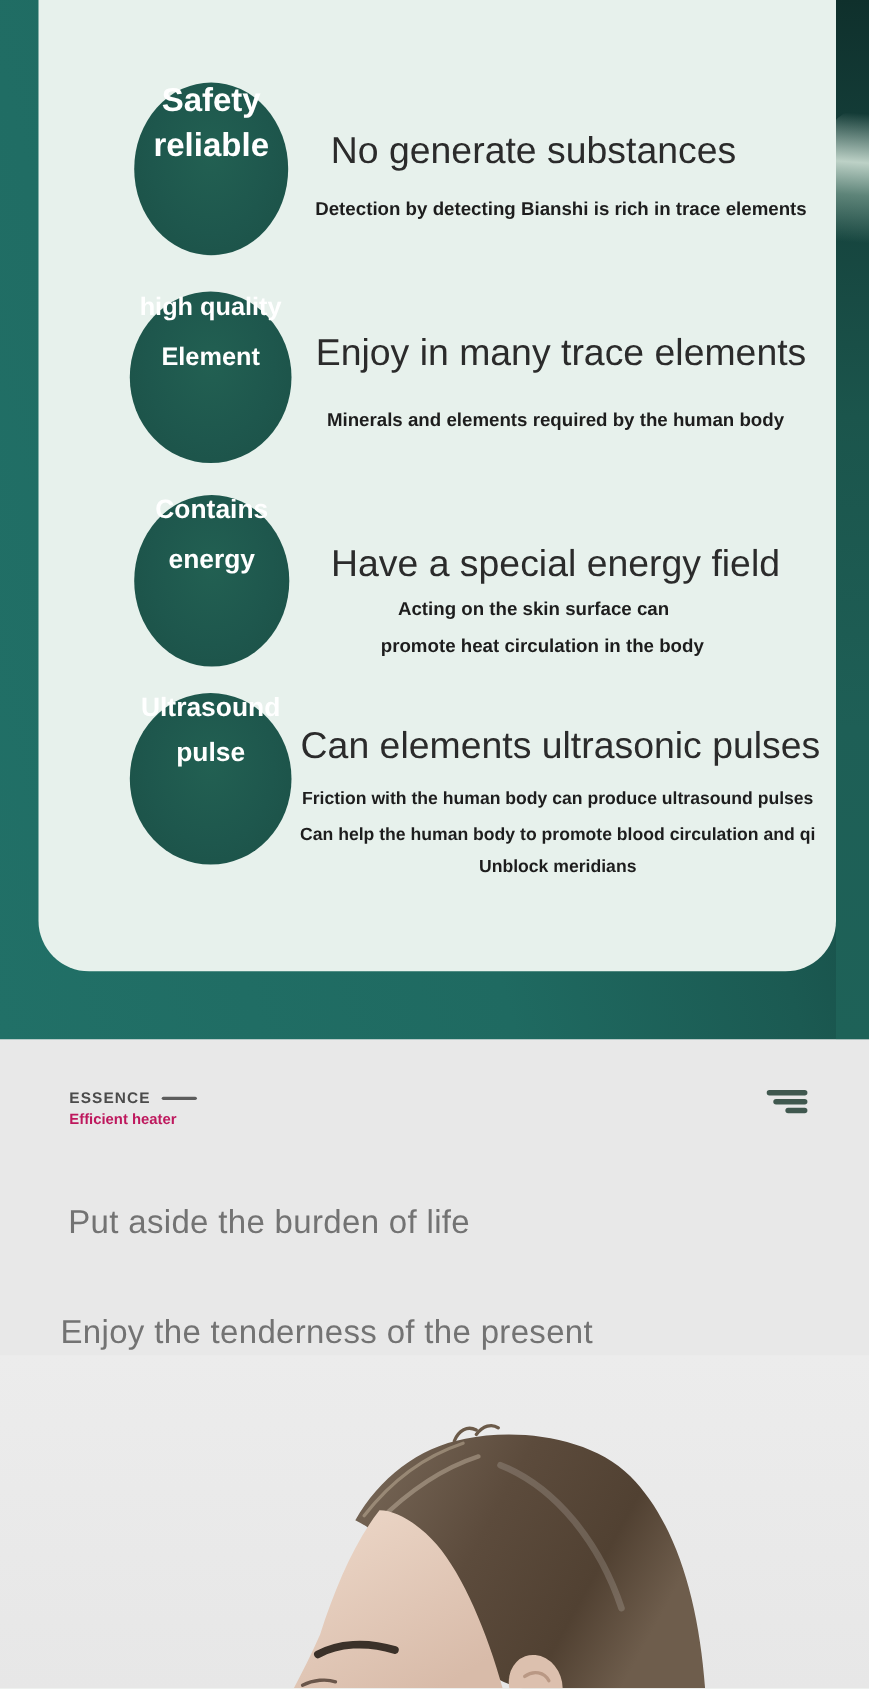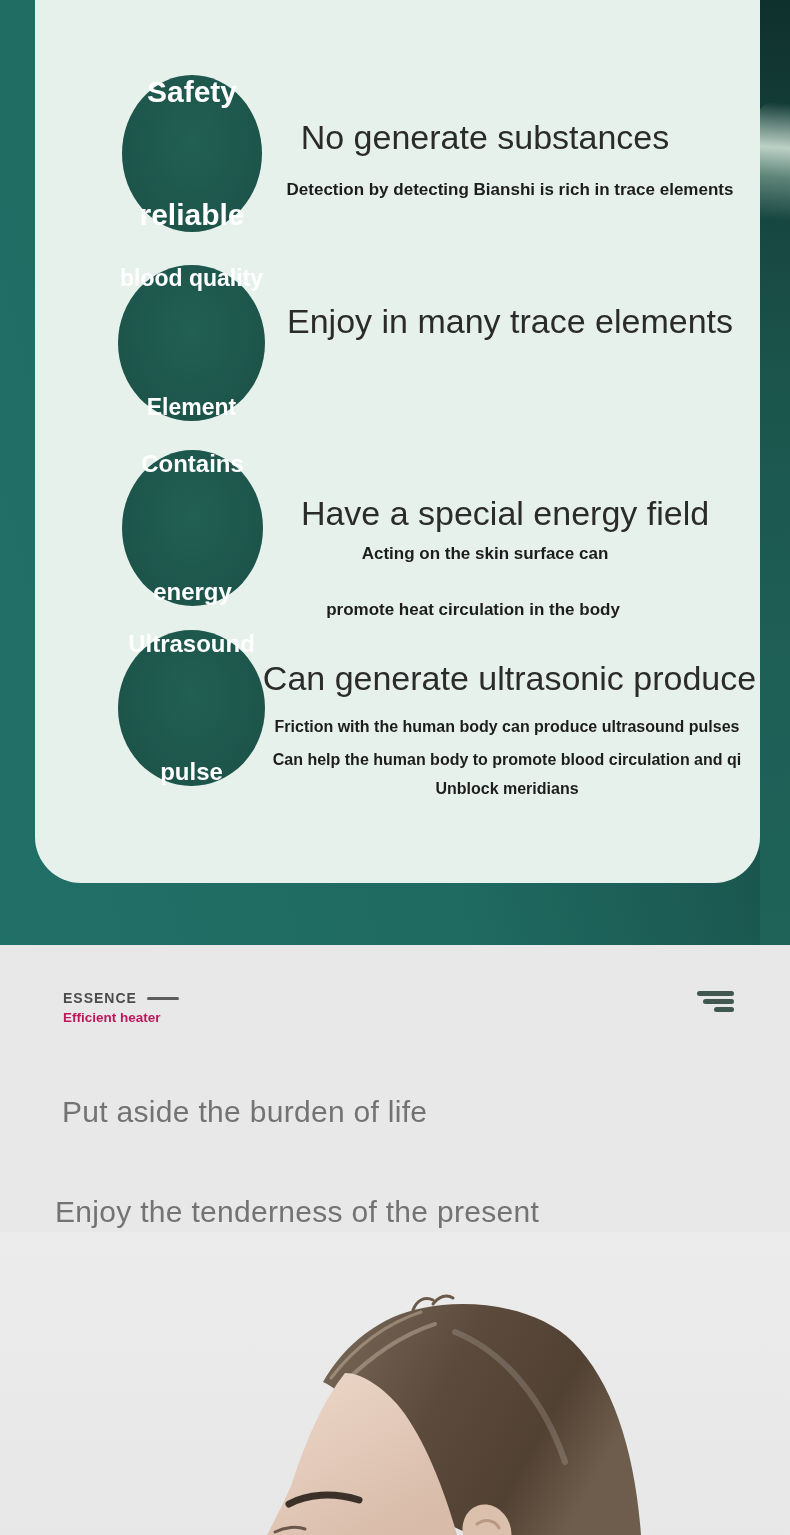"Safety" .circle { justify-content: space-between -> flex-start }
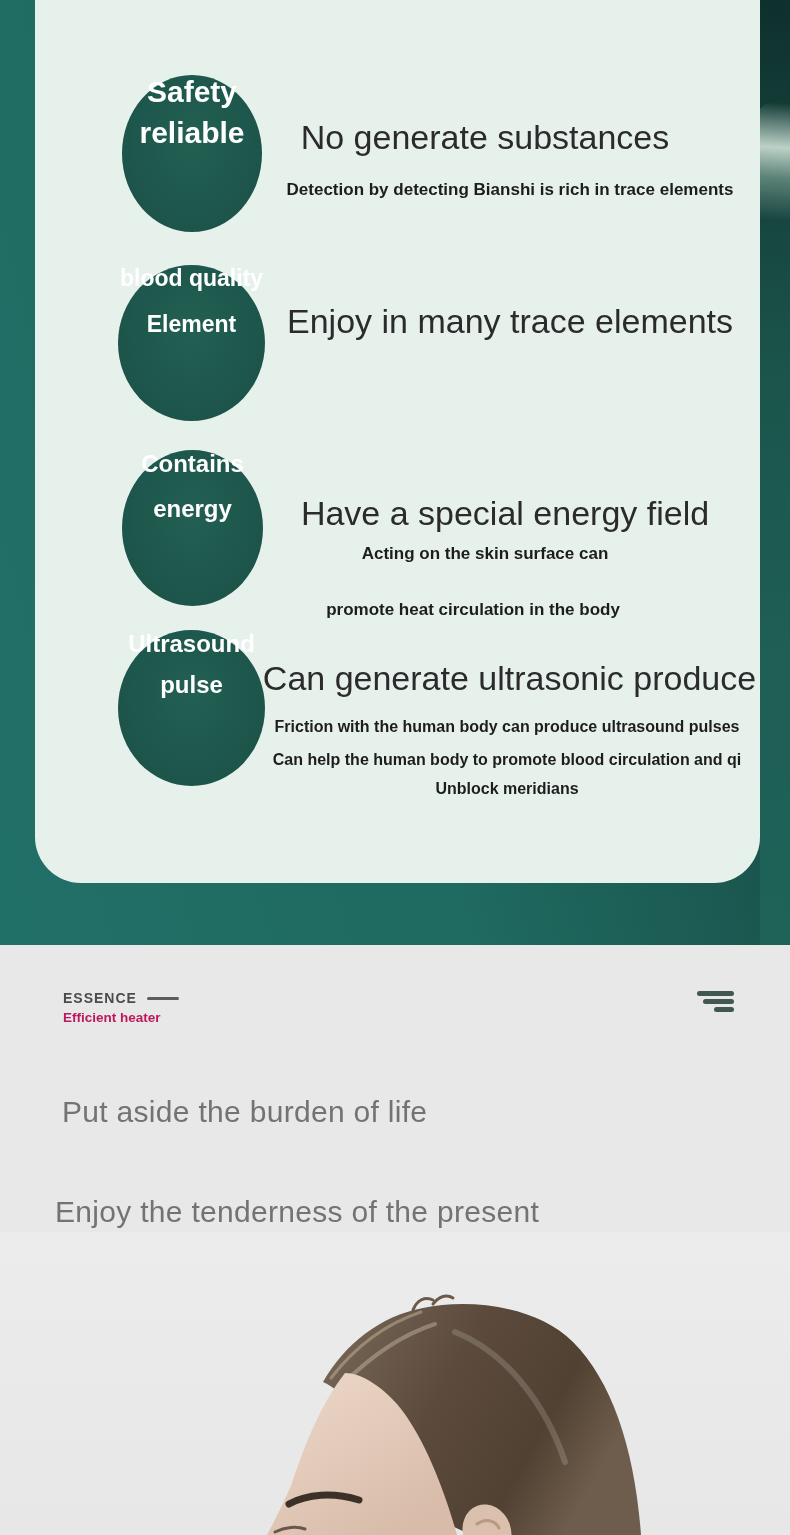"blood quality" span { text: blood -> high }
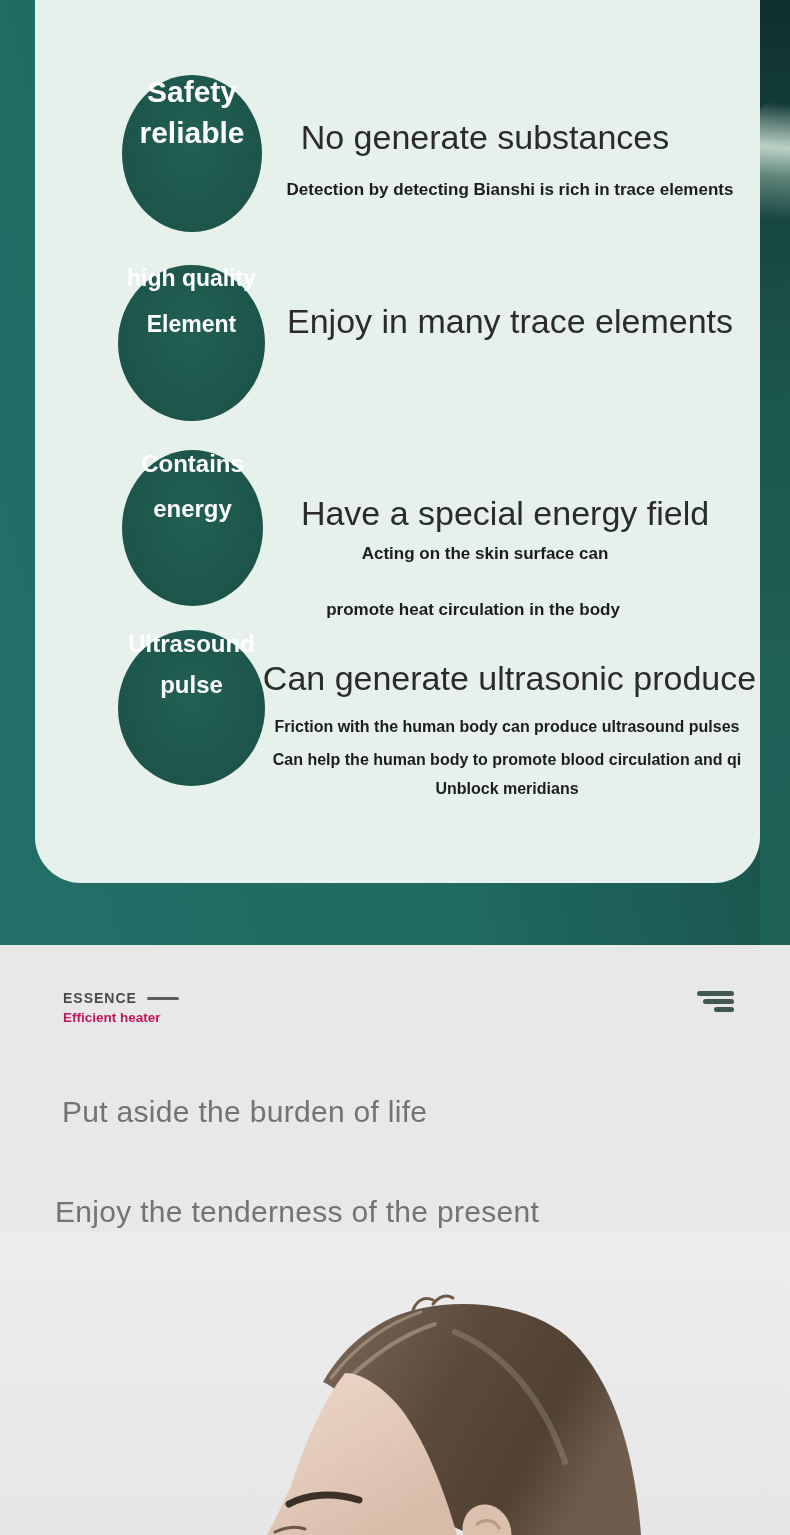"Minerals and elements required by" div.fsub { html: none -> <div>Minerals and elements required by the human body</div> }
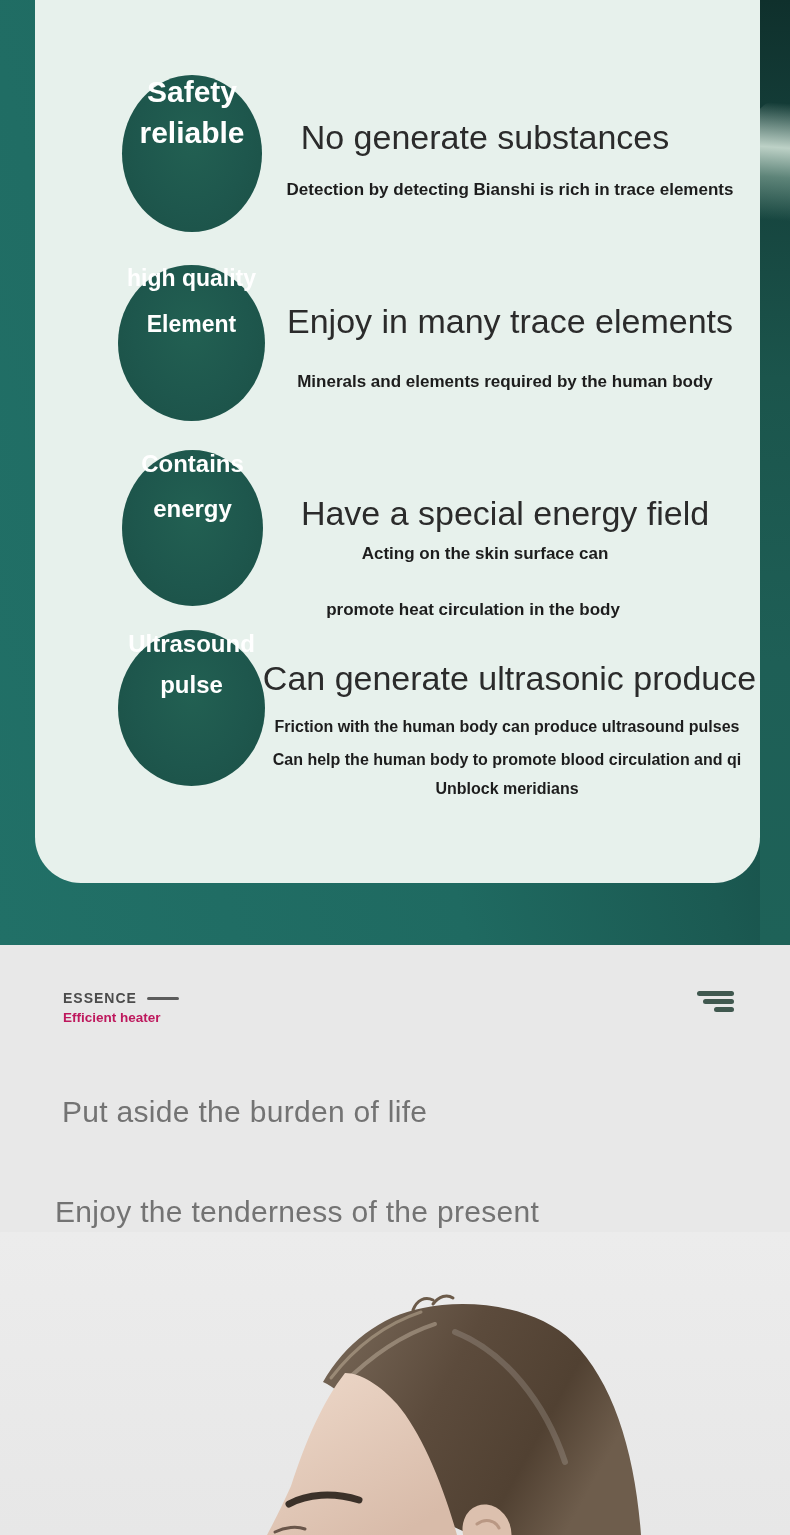"promote heat circulation in the" .s3b { left: 223px -> 243px; margin-top: 22px -> none }
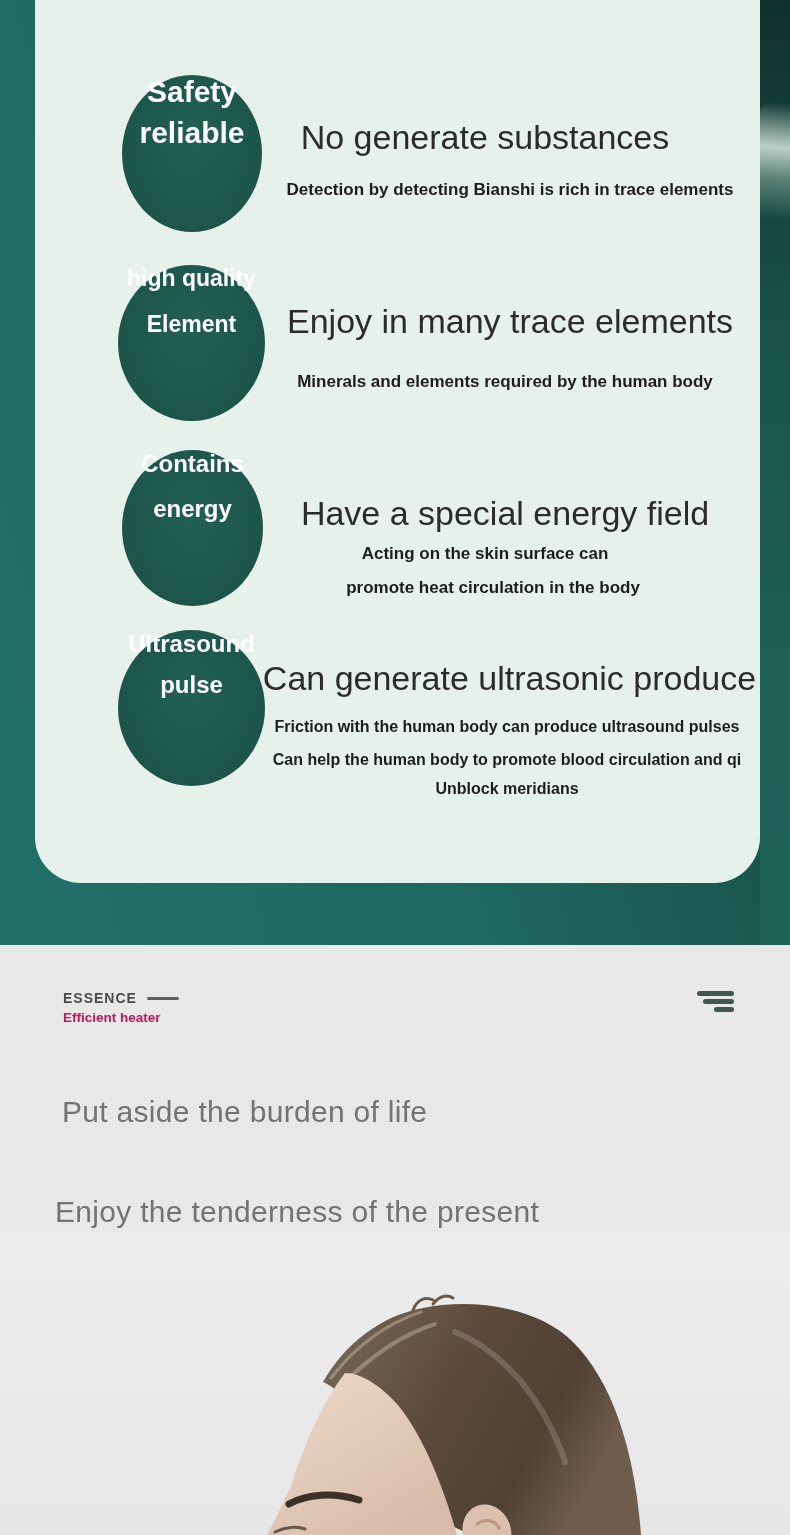"Can generate ultrasonic produce" div.ftitle { text: generate ultrasonic produce -> elements ultrasonic pulses }
